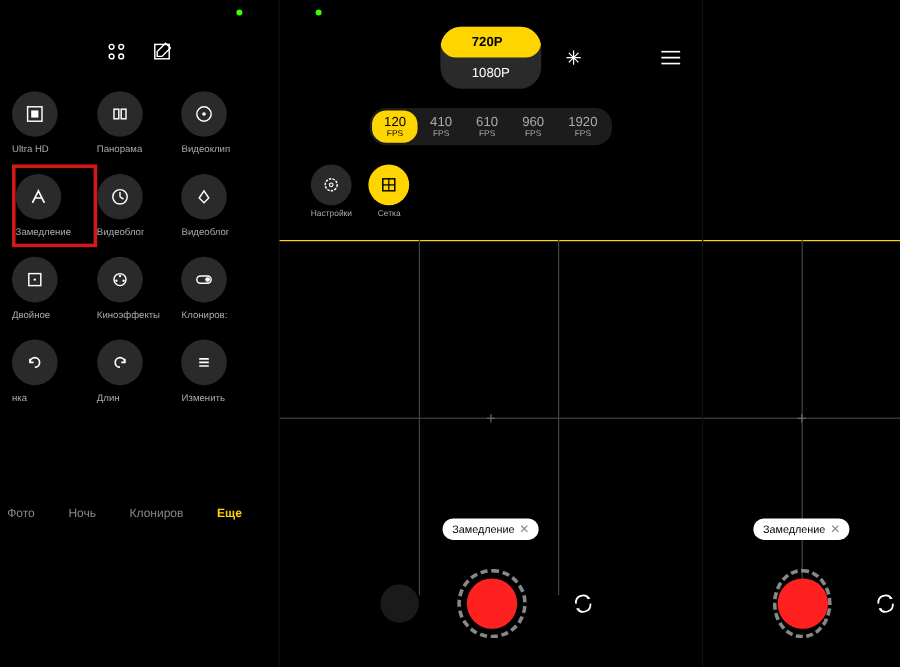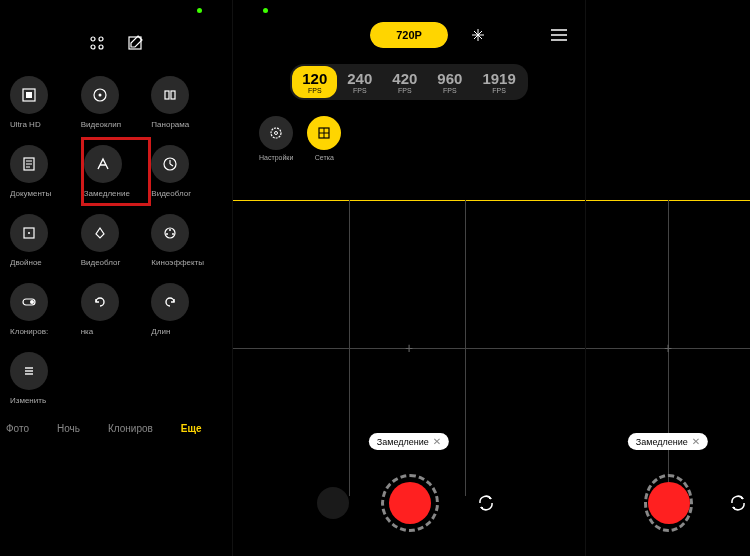"1080P" div.res-option { html: none -> <div>1080P</div> }
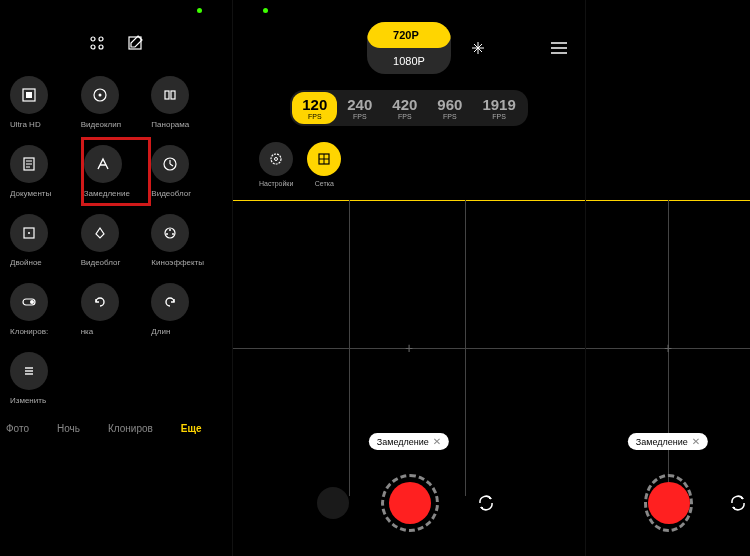"120" .fps-num { font-size: 15px -> 11px; font-weight: 700 -> 400 }
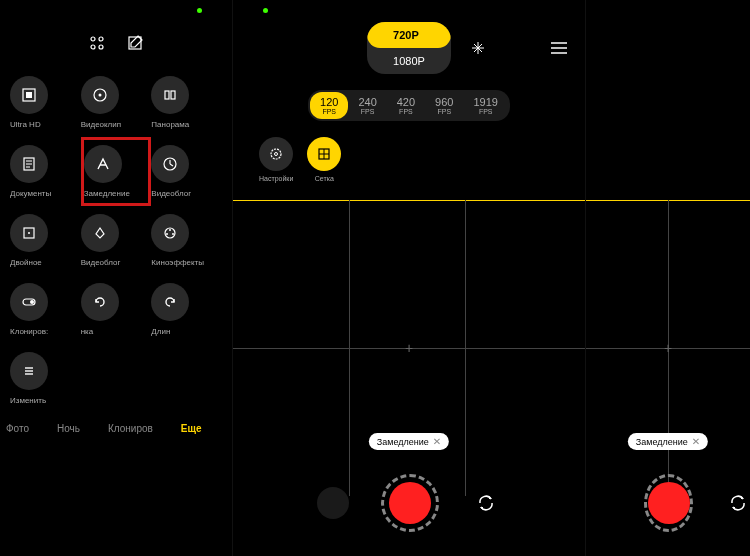"240" div.fps-num { text: 240 -> 410 }
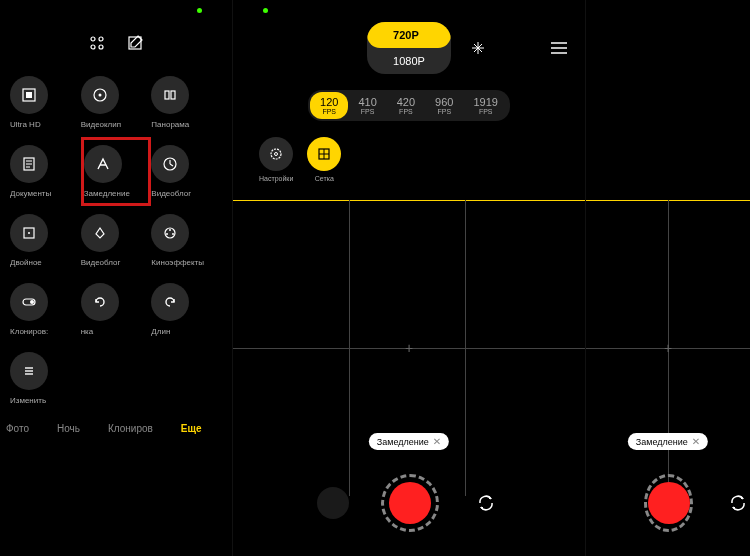"420" div.fps-num { text: 420 -> 610 }
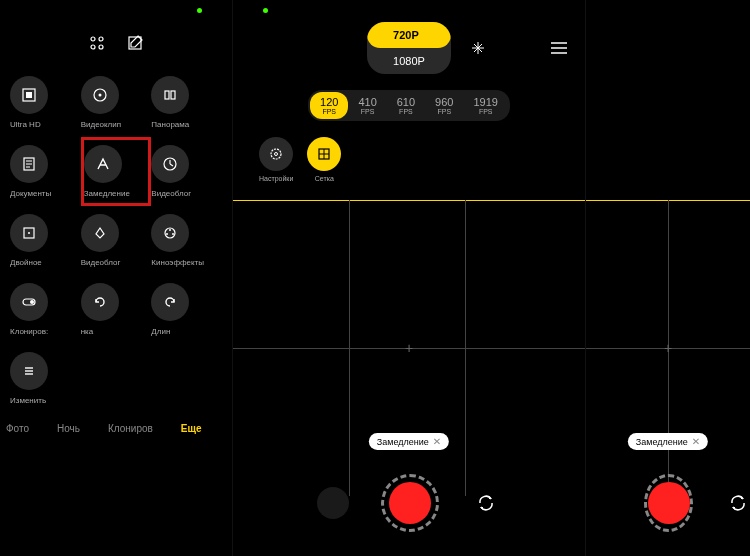"1919" div.fps-num { text: 1919 -> 1920 }
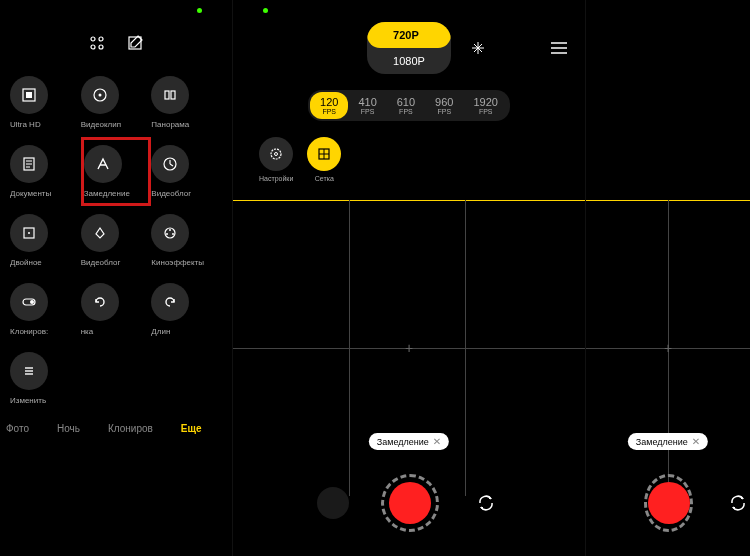"Видеоклип" div.mode-item { order: before "Панорама" -> after "Панорама" }
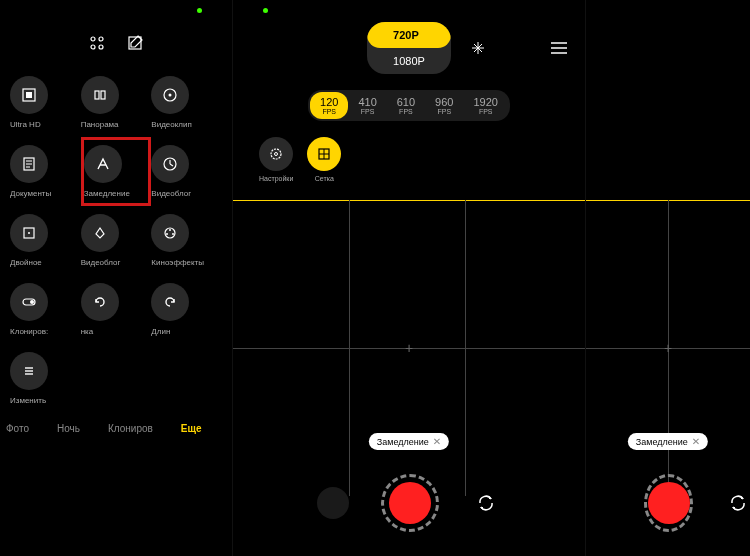"Документы" div.mode-item { html: <div> <div> <svg> <rect></rect> <line></line> <line></line> <line></line> </svg> </div> <div>Документы</div> </div> -> none }
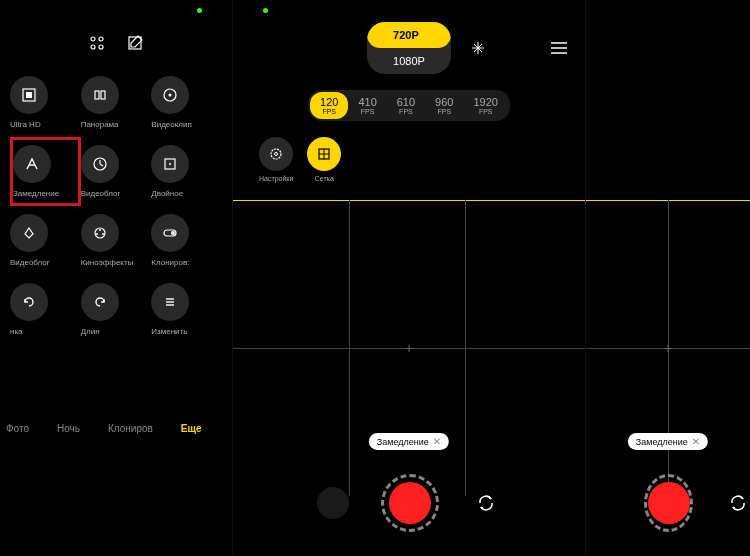"Двойное" div.mode-item { order: before "Видеоблог" -> after "Видеоблог" }
